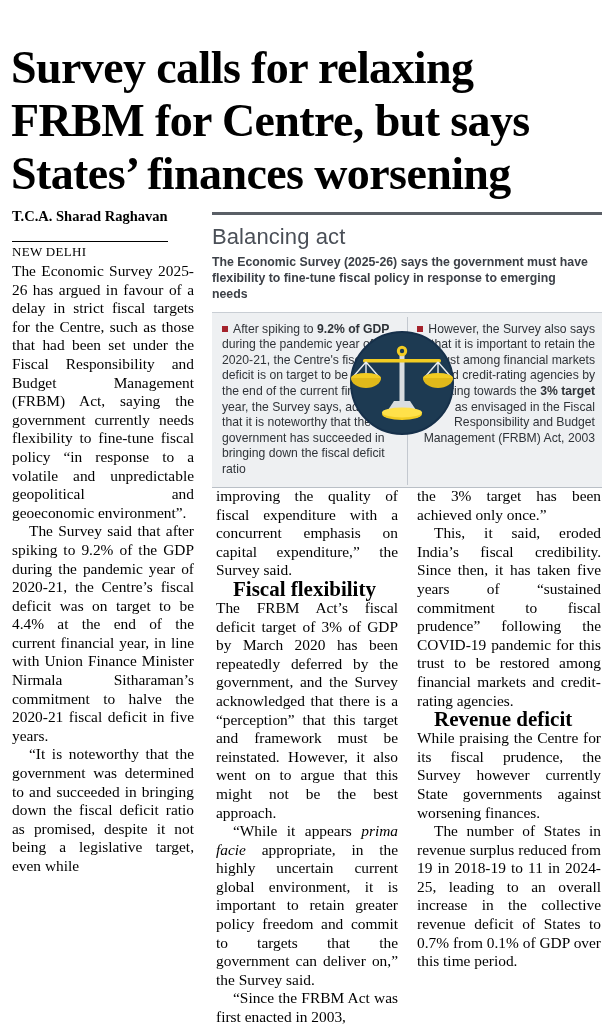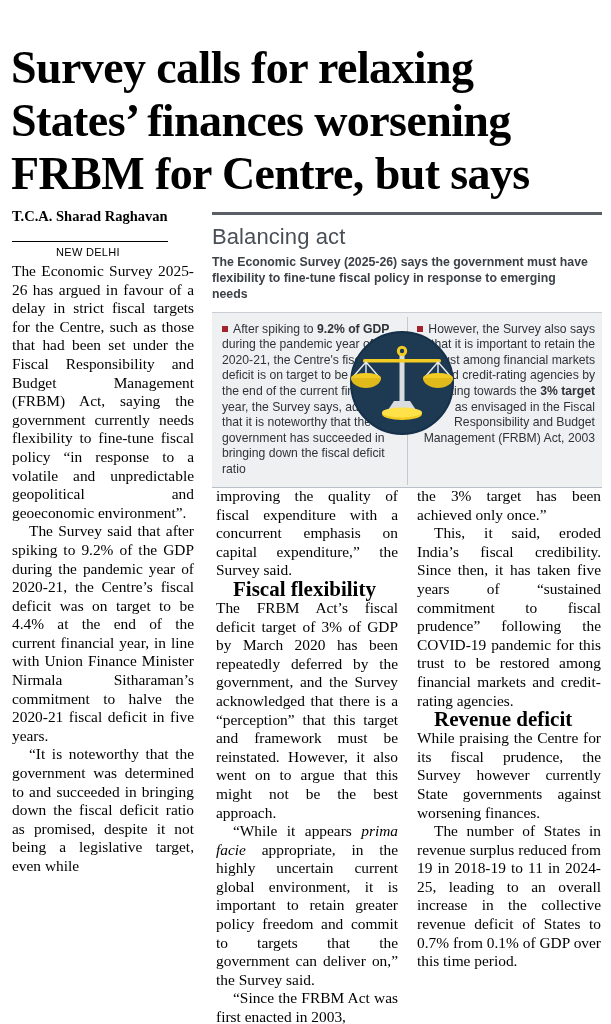"States’ finances worsening" span.hl-line { order: before "FRBM for Centre, but says" -> after "FRBM for Centre, but says" }
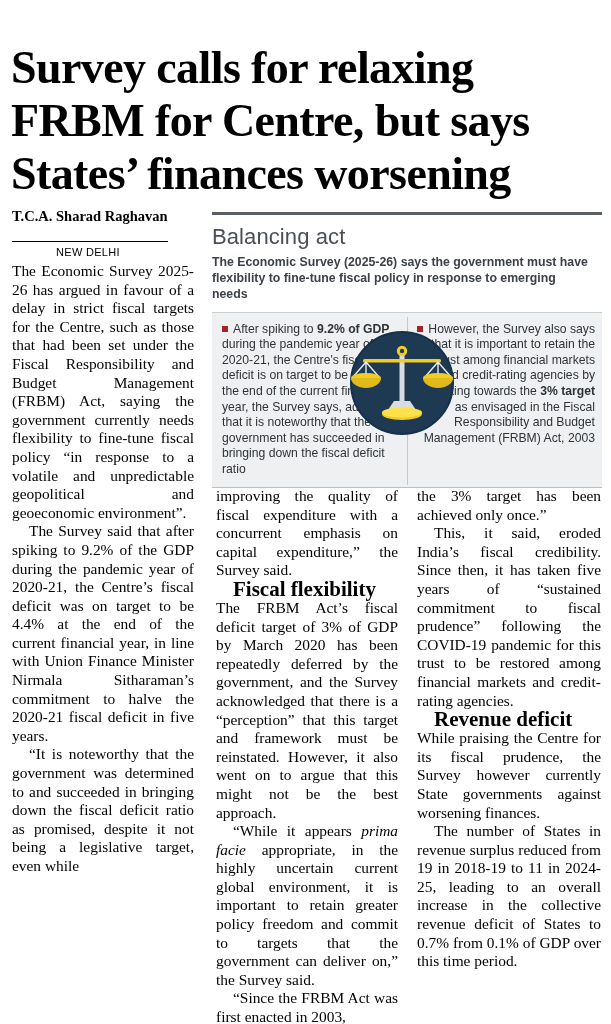"NEW DELHI" .byline-place { font-family: Liberation Sans, sans-serif -> Liberation Serif, serif; font-size: 11px -> 13px; margin-left: 44px -> none }
